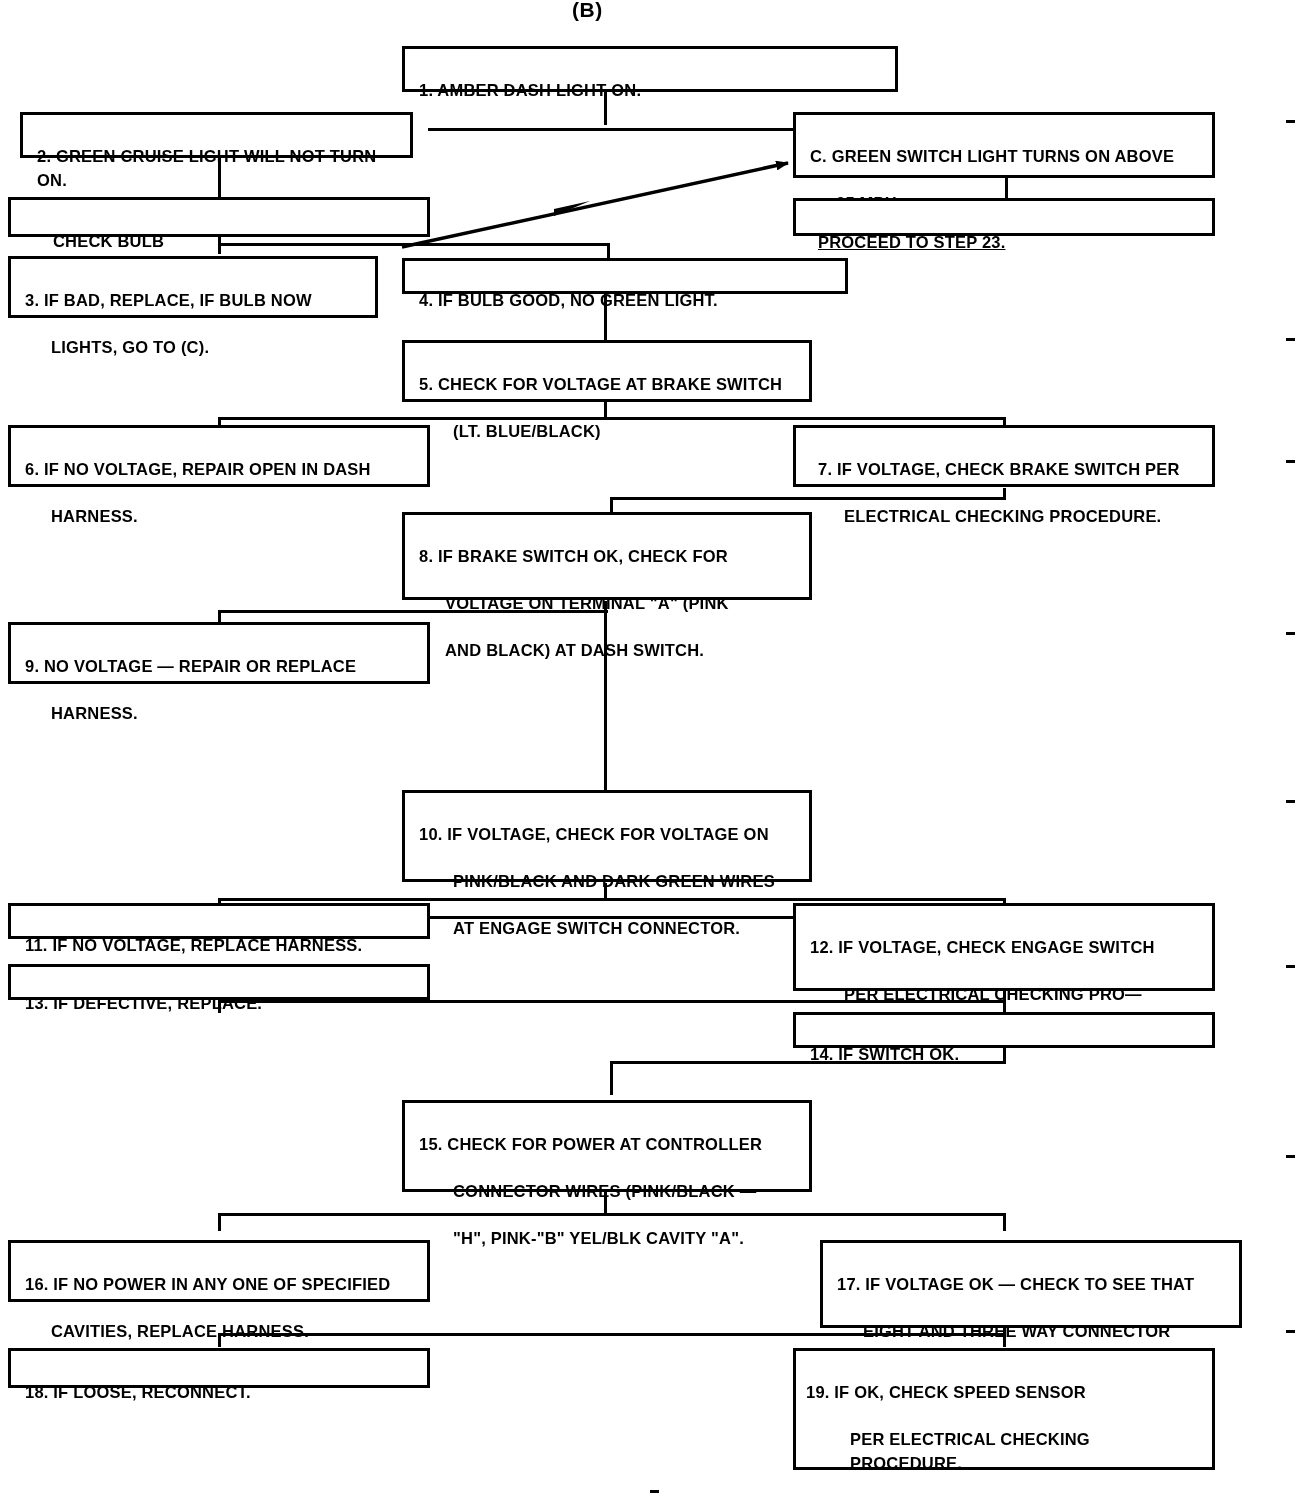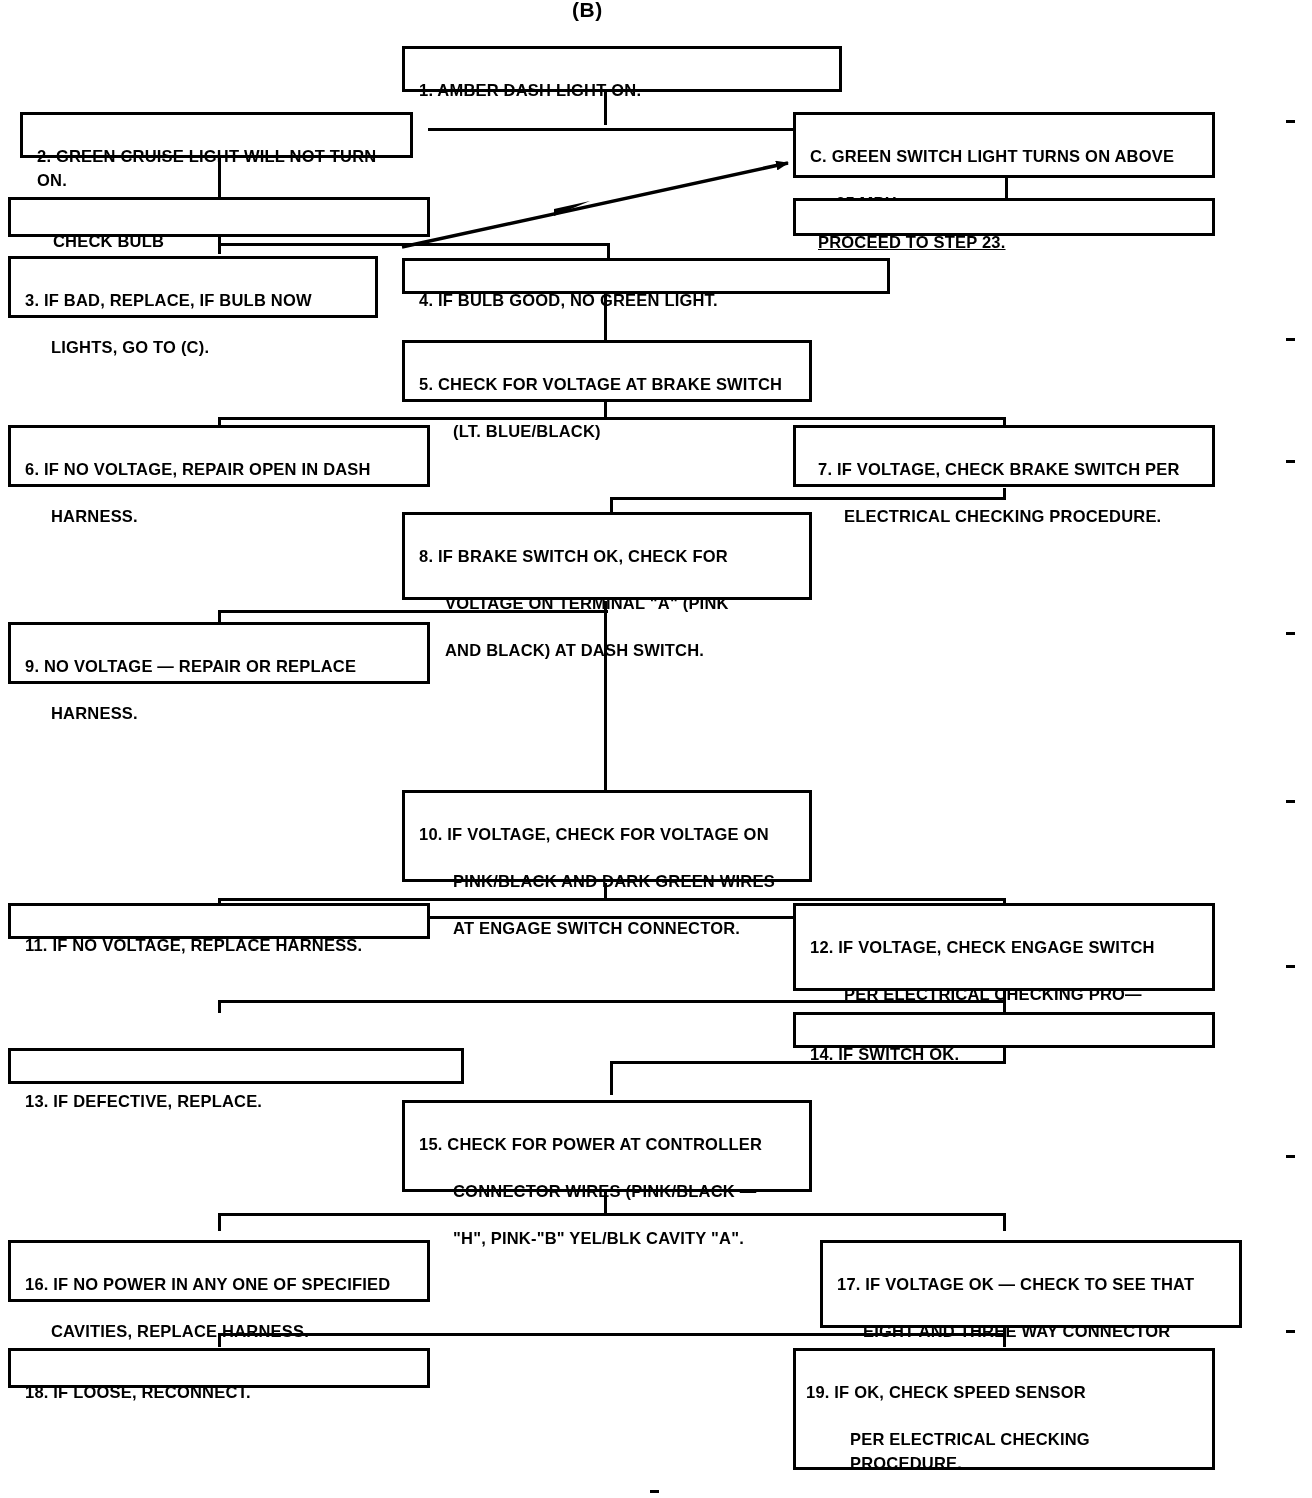"1. AMBER DASH LIGHT ON." div.node { width: 440px -> 496px }
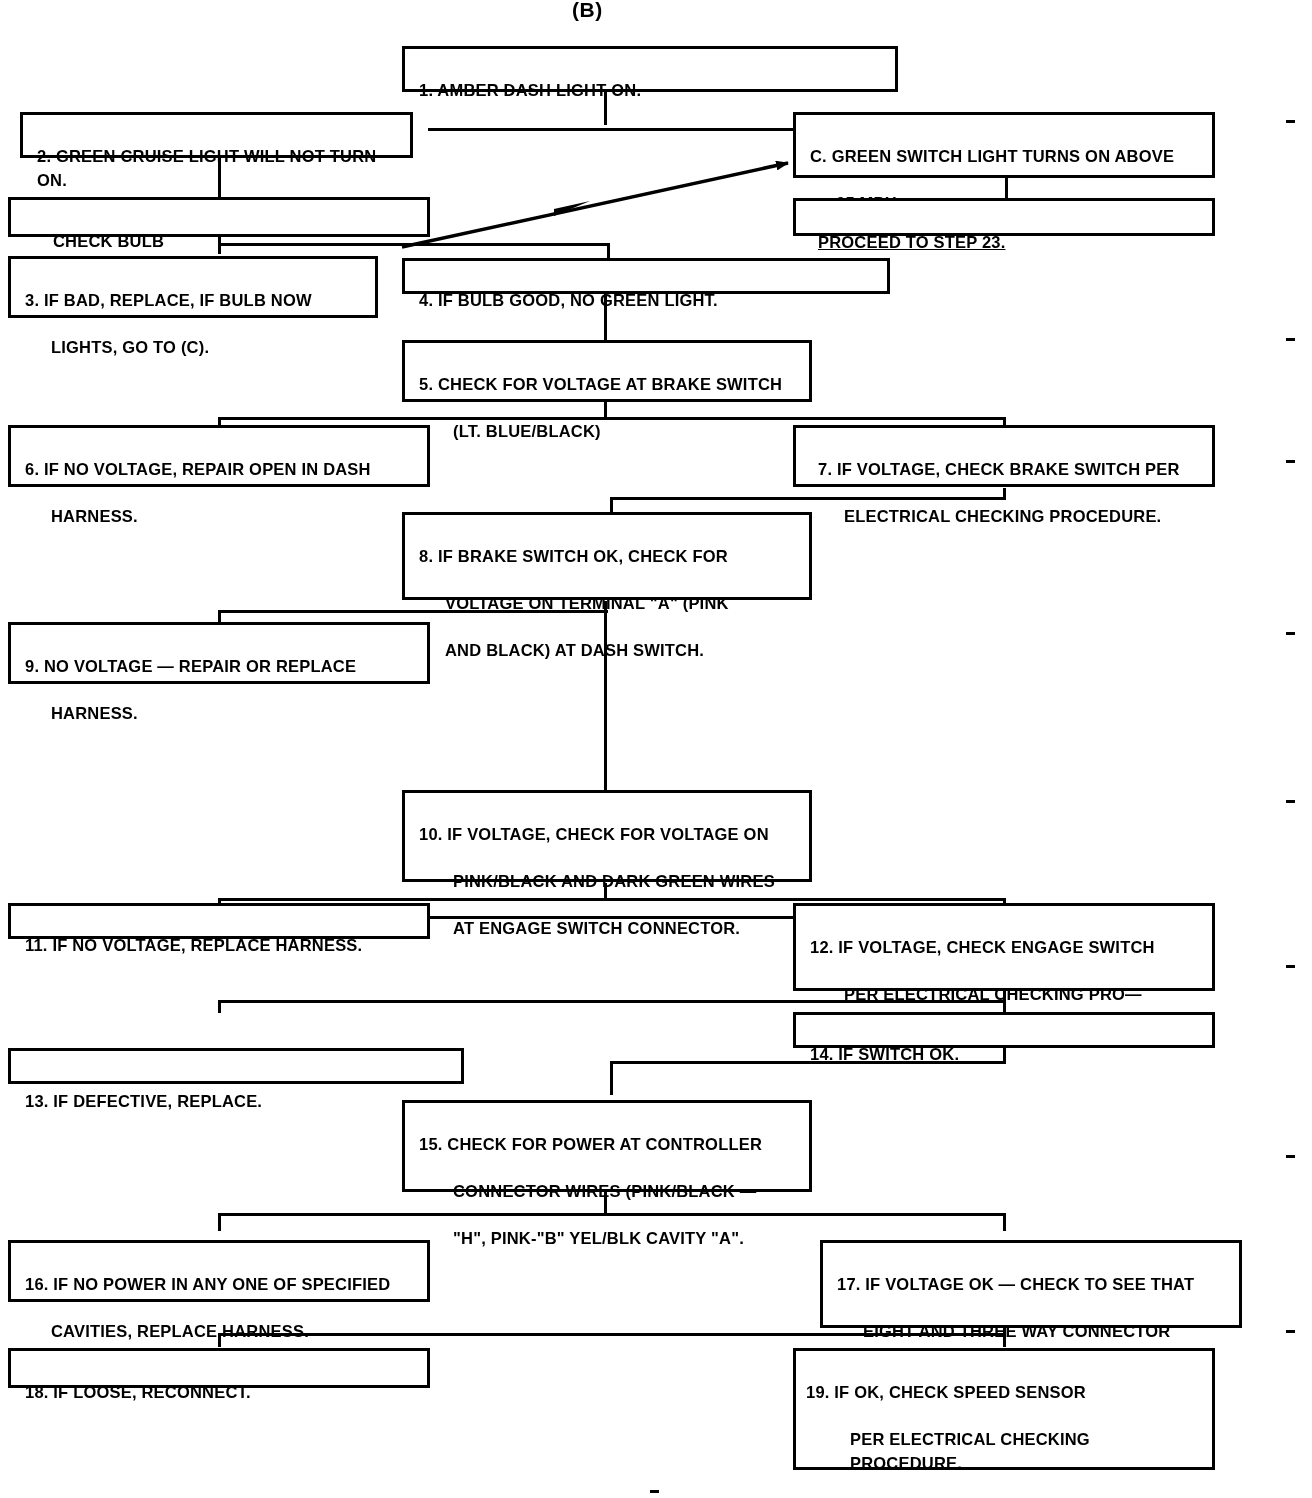"4. IF BULB GOOD, NO" div.node { width: 488px -> 446px }
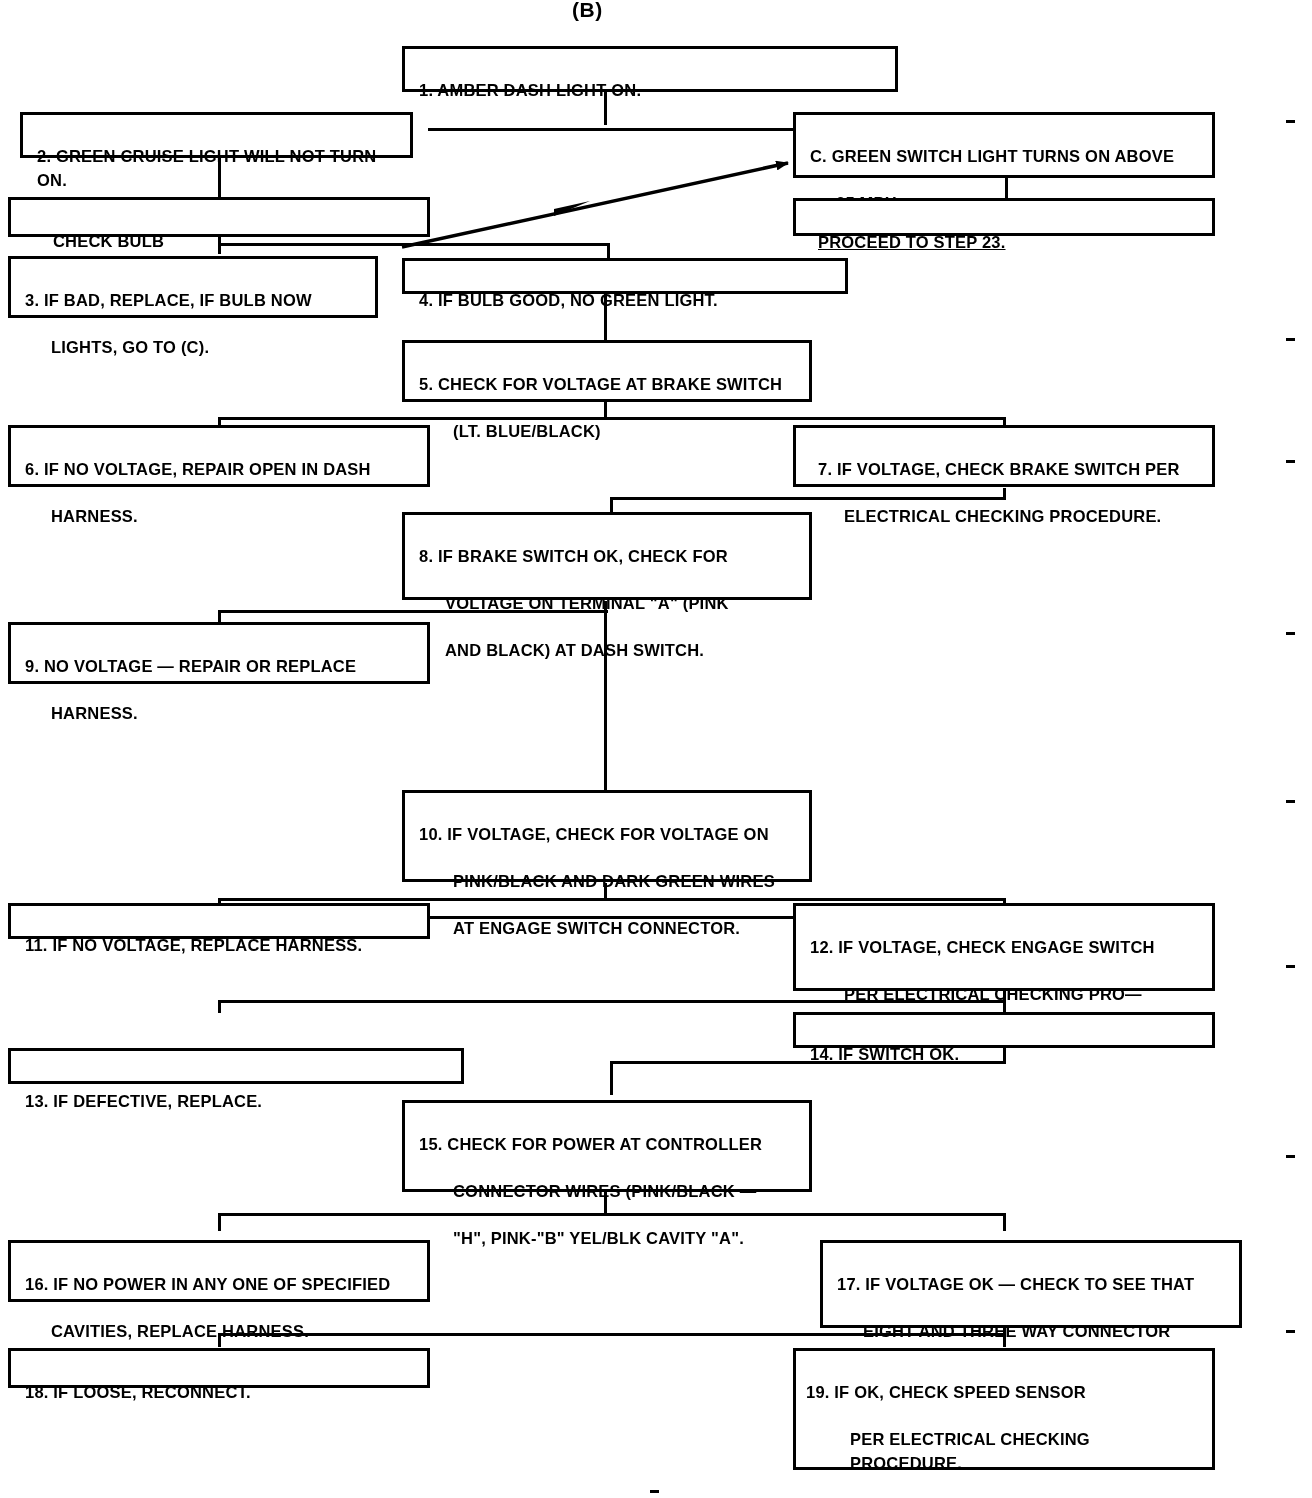"13. IF DEFECTIVE, REPLACE." div.node { padding-top: 16px -> 2px; top: 1048px -> 964px; width: 456px -> 422px }
